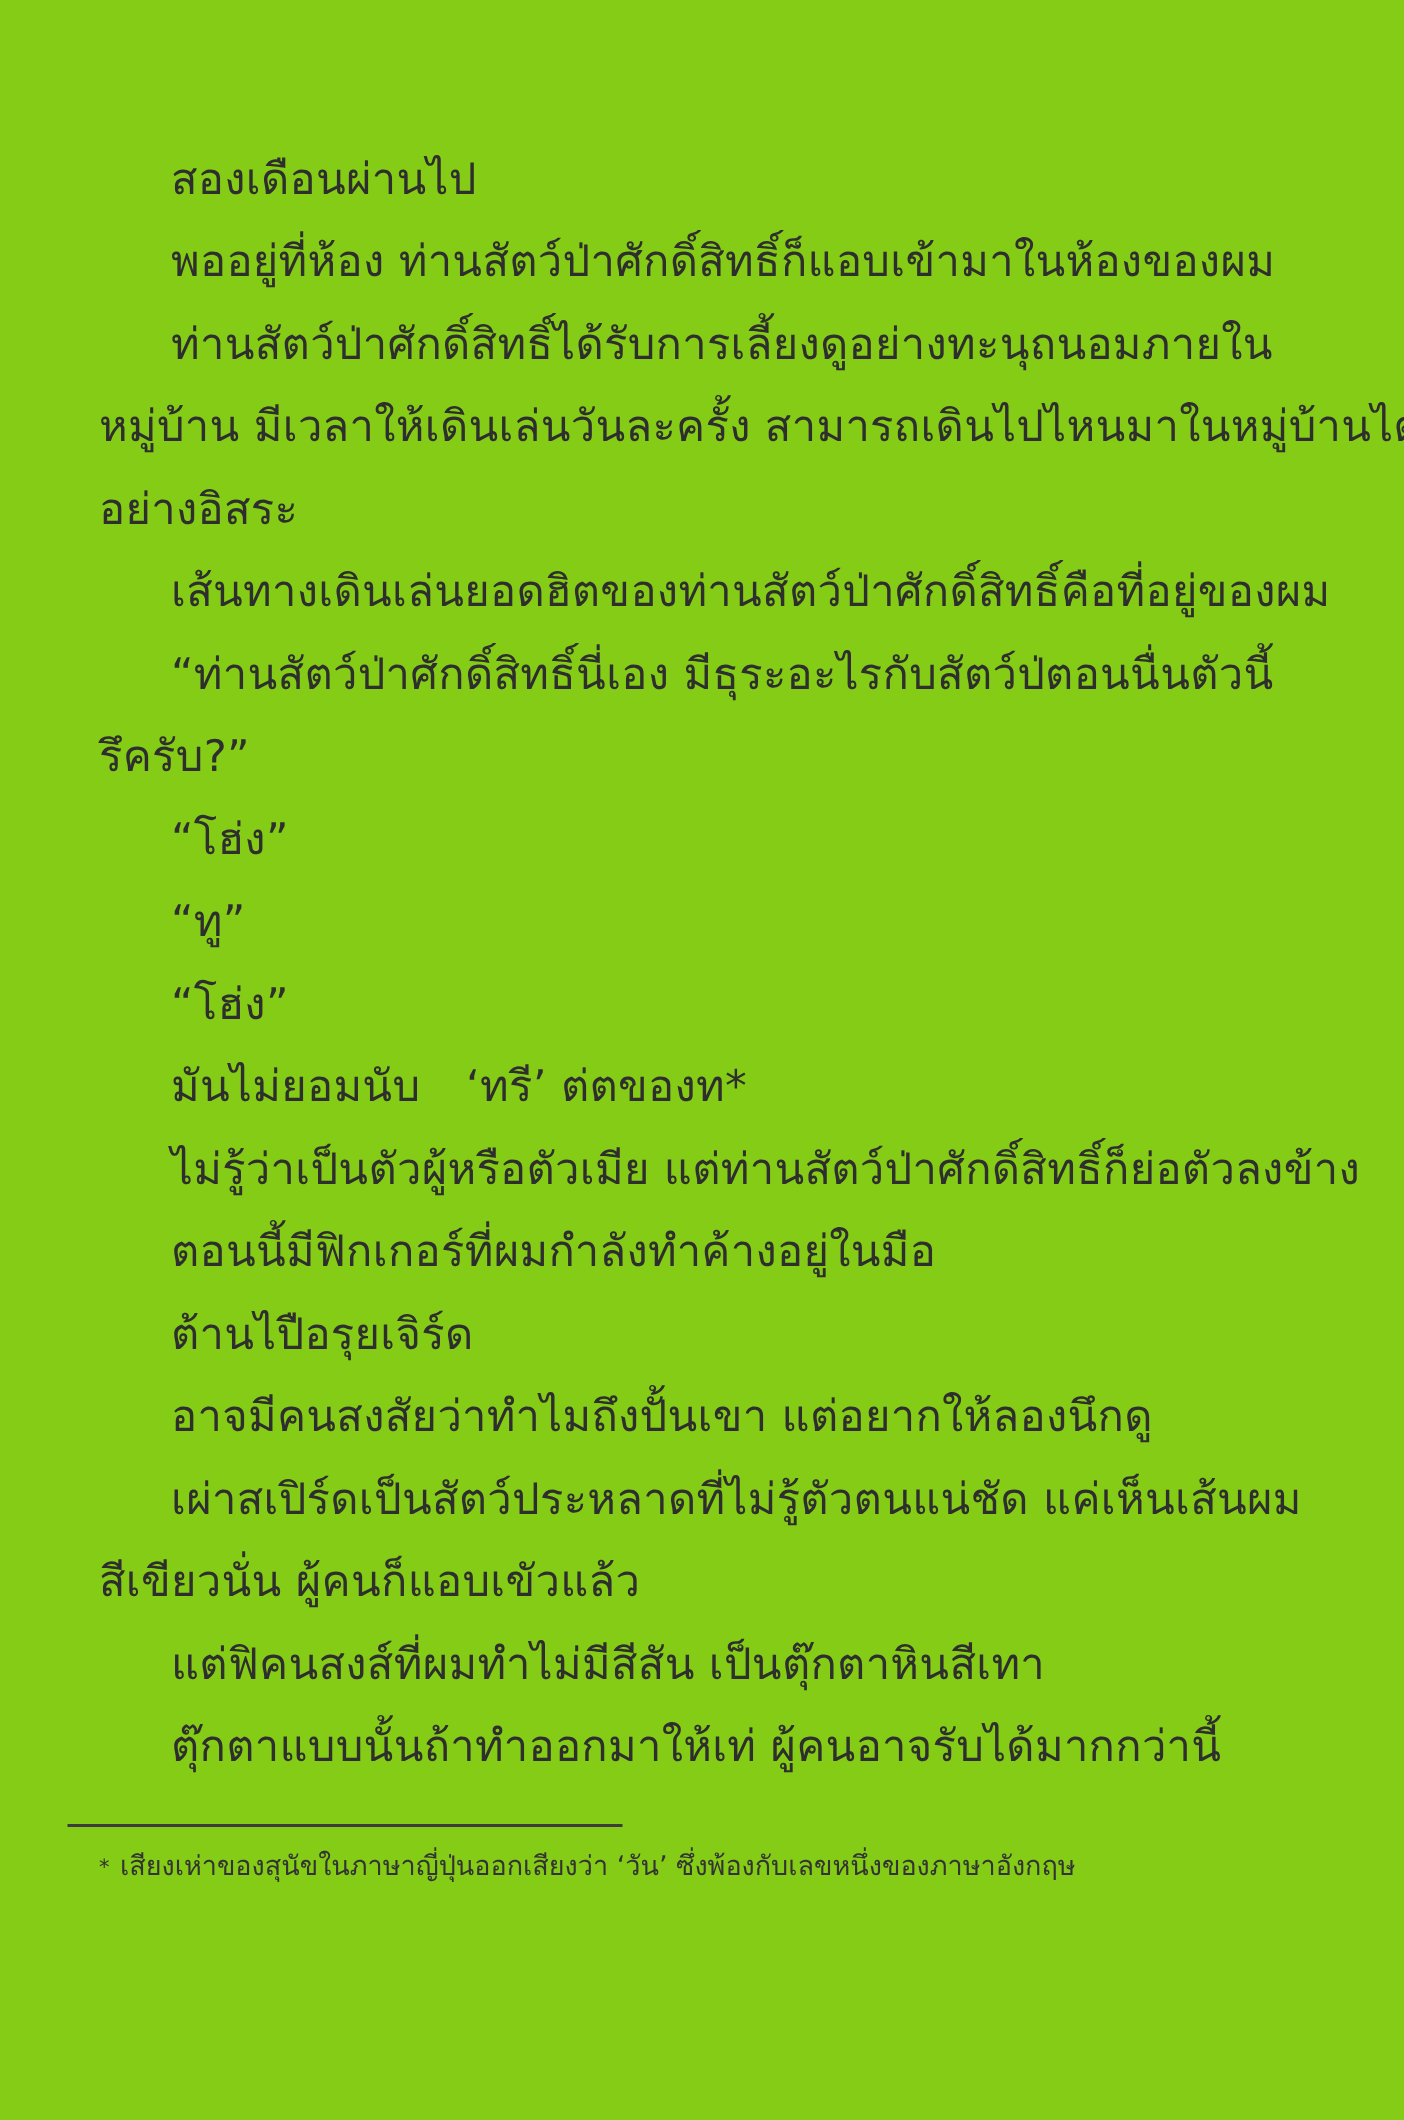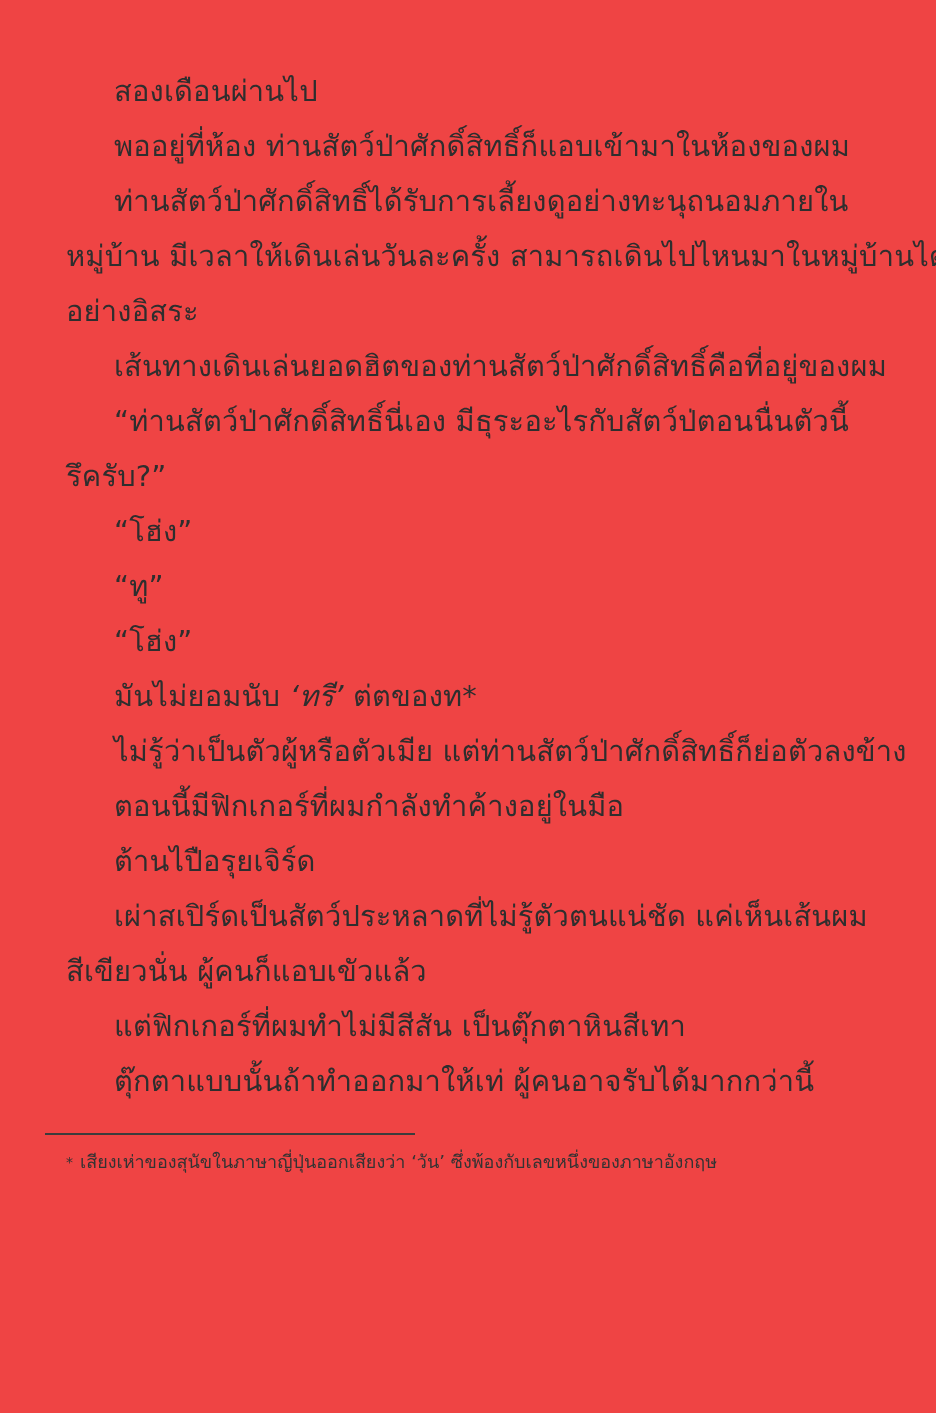"สองเดือนผ่านไป" .page { background: #ef4444 -> #84cc16; padding: 64px 62px 0 66px -> 92px 62px 0 66px }
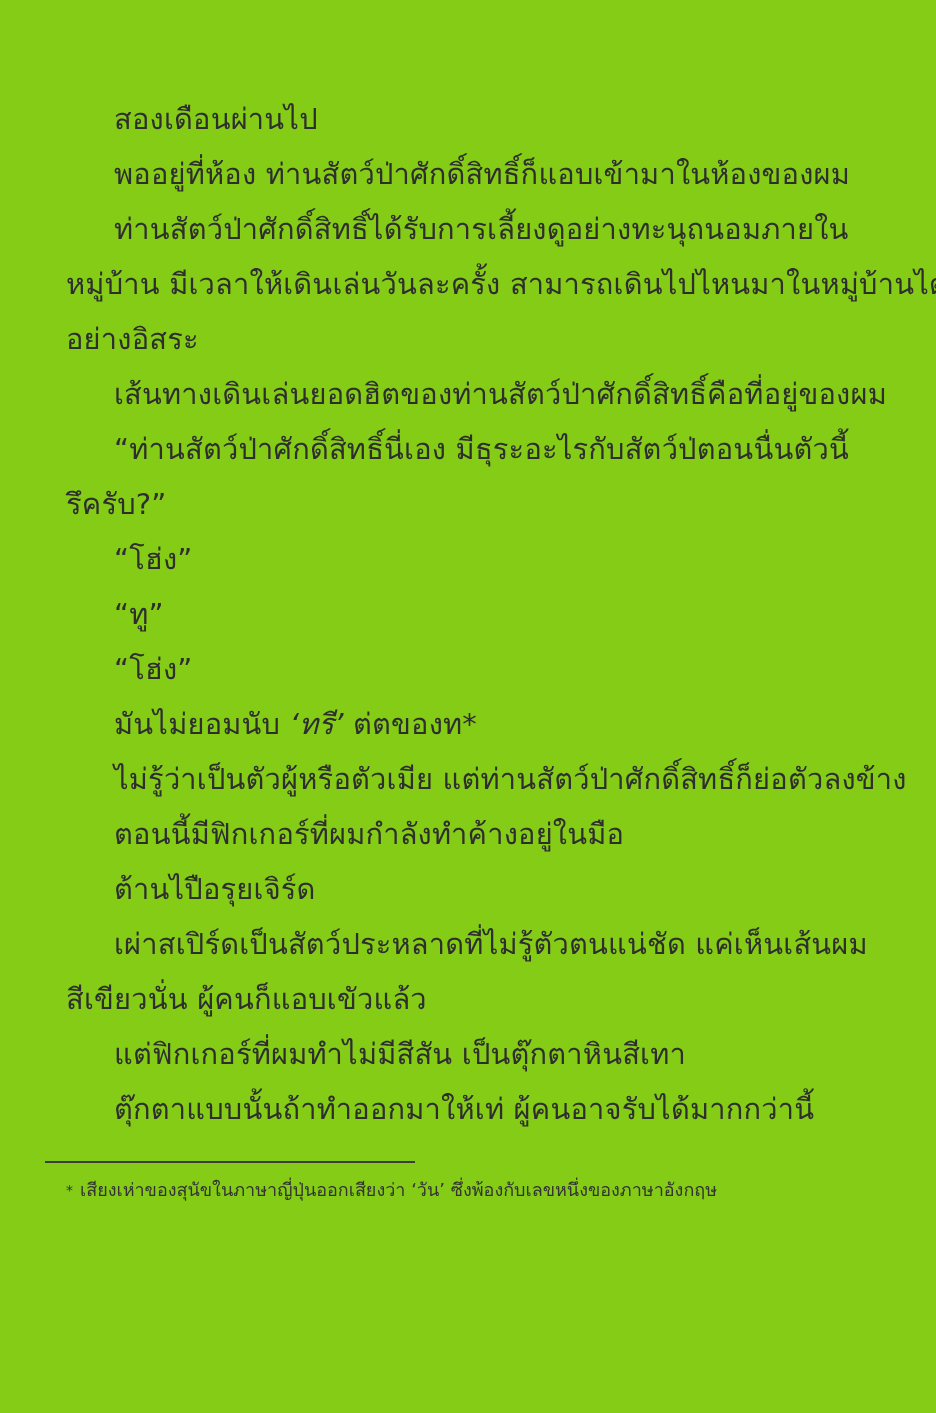"‘ทรี’" .italic { font-style: italic -> none; margin-left: none -> 21px }
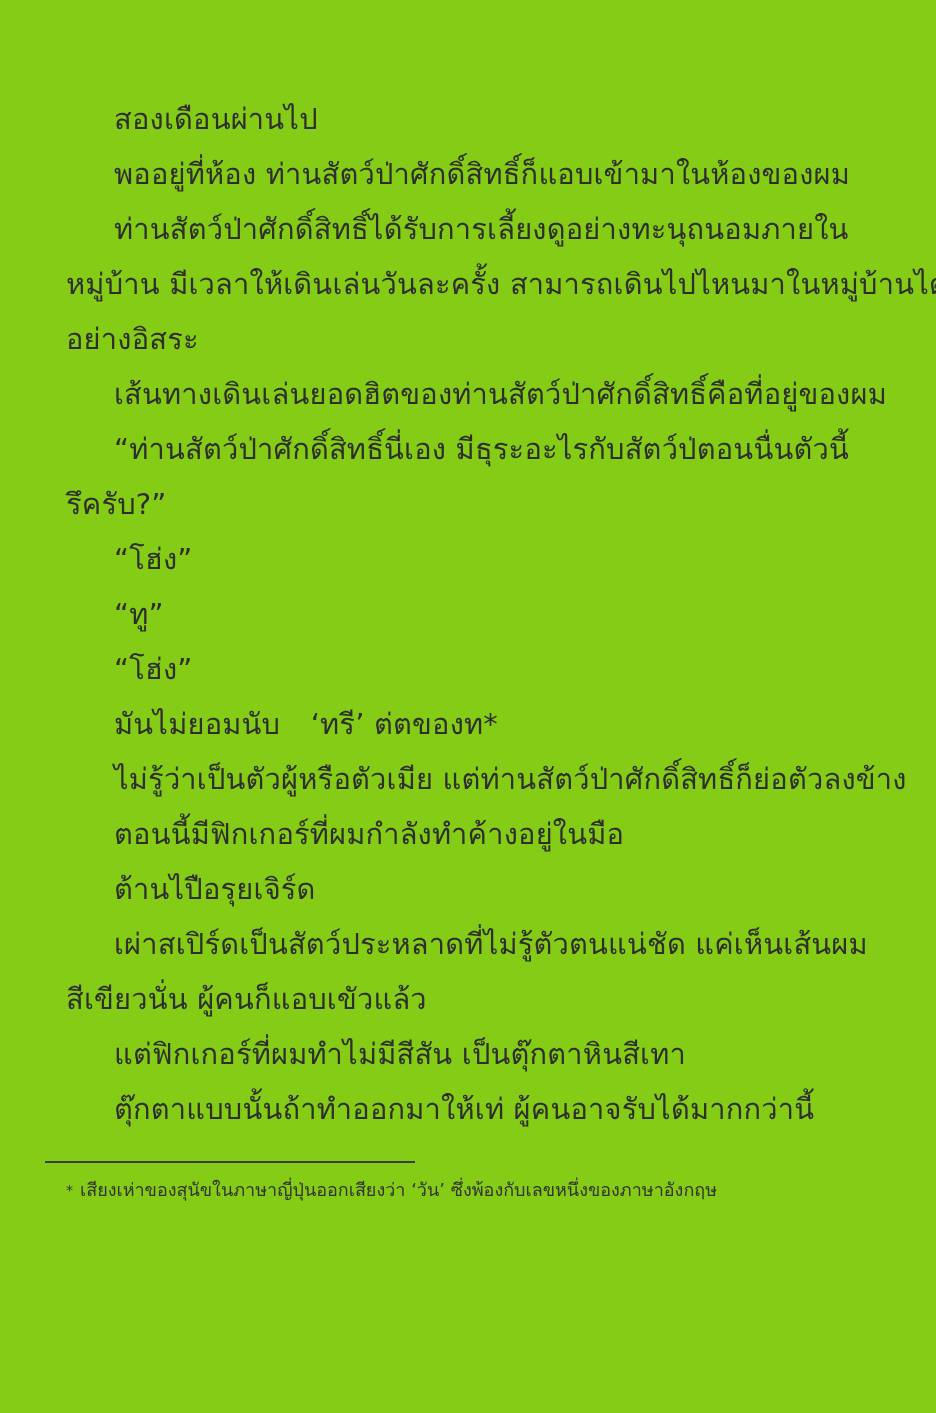"อาจมีคนสงสัยว่าทำไมถึงปั้นเขา" div.line { html: none -> <div>อาจมีคนสงสัยว่าทำไมถึงปั้นเขา แต่อยากให้ลองนึกดู</div> }
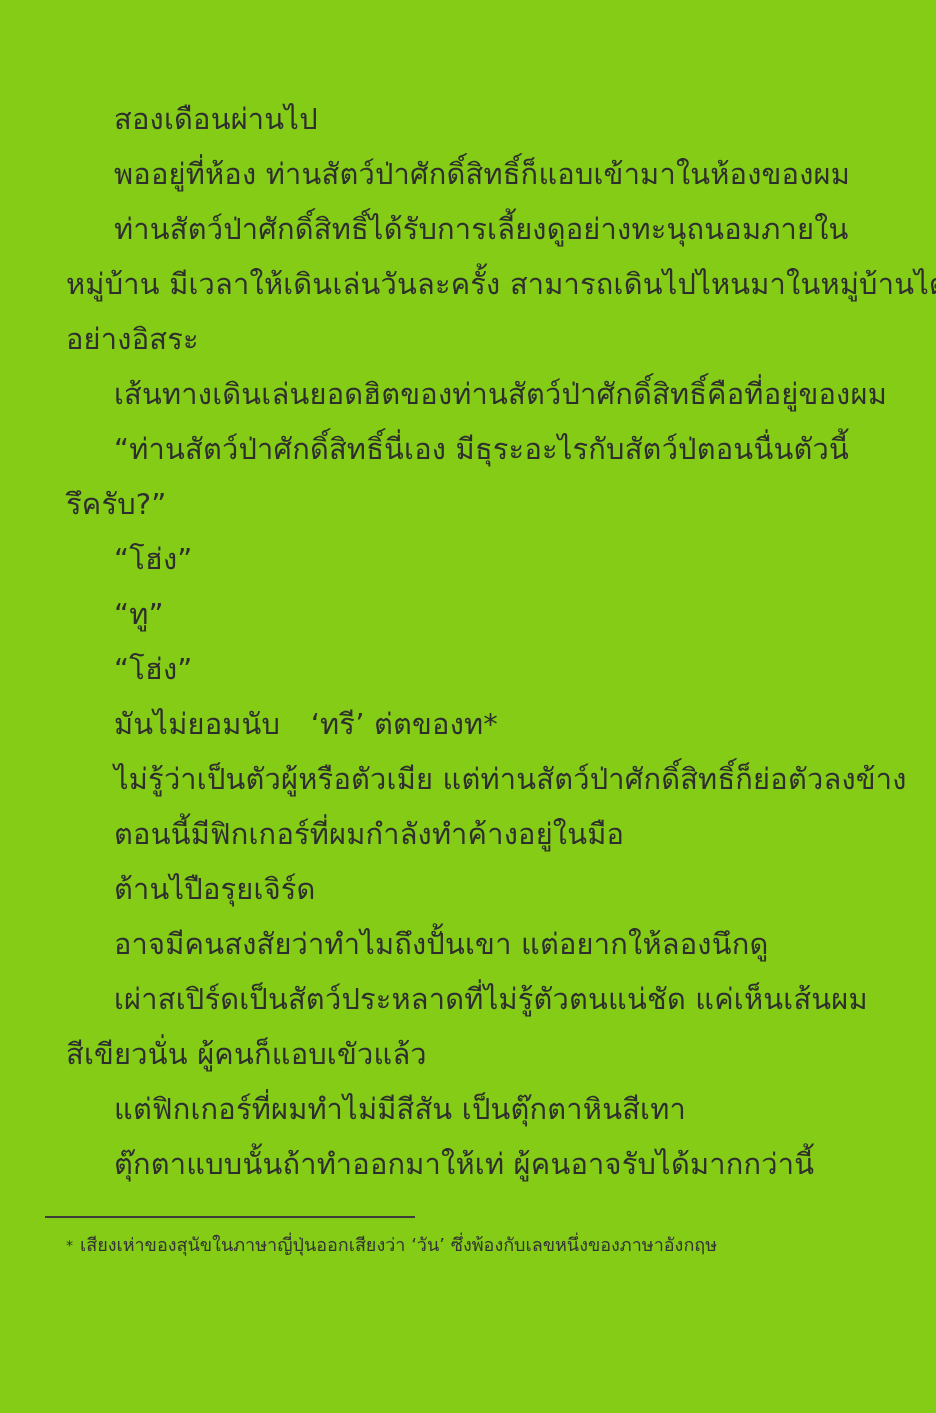"แต่ฟิกเกอร์ที่ผมทำไม่มีสีสัน" div.line { text: แต่ฟิกเกอร์ที่ผมทำไม่มีสีสัน -> แต่ฟิคนสงส์ที่ผมทำไม่มีสีสัน }
